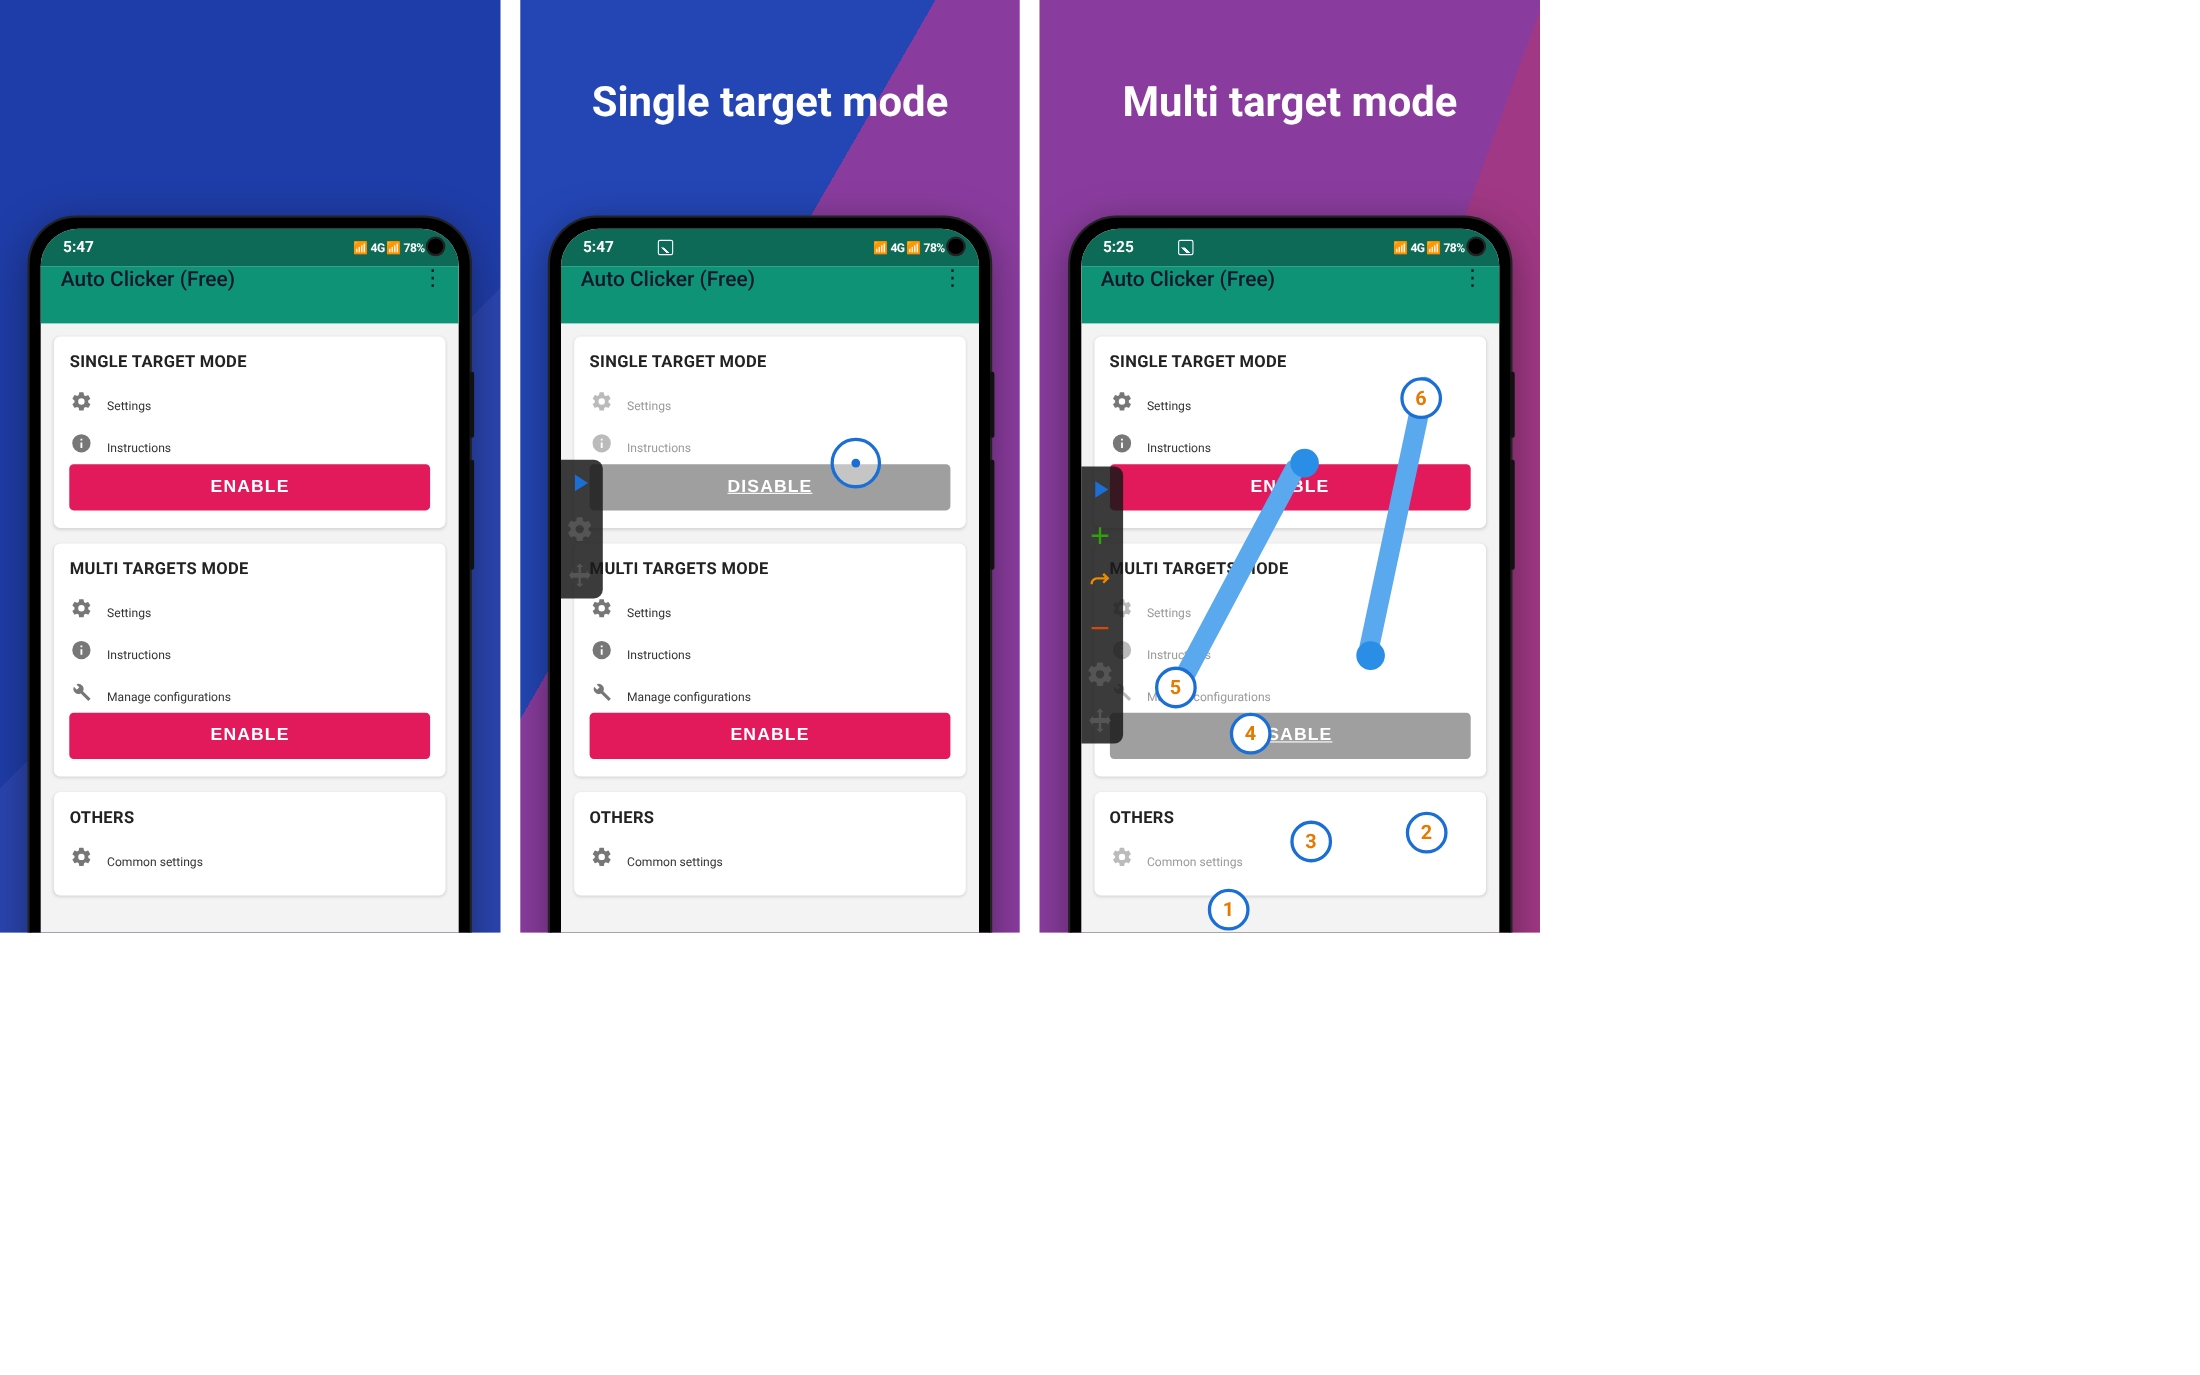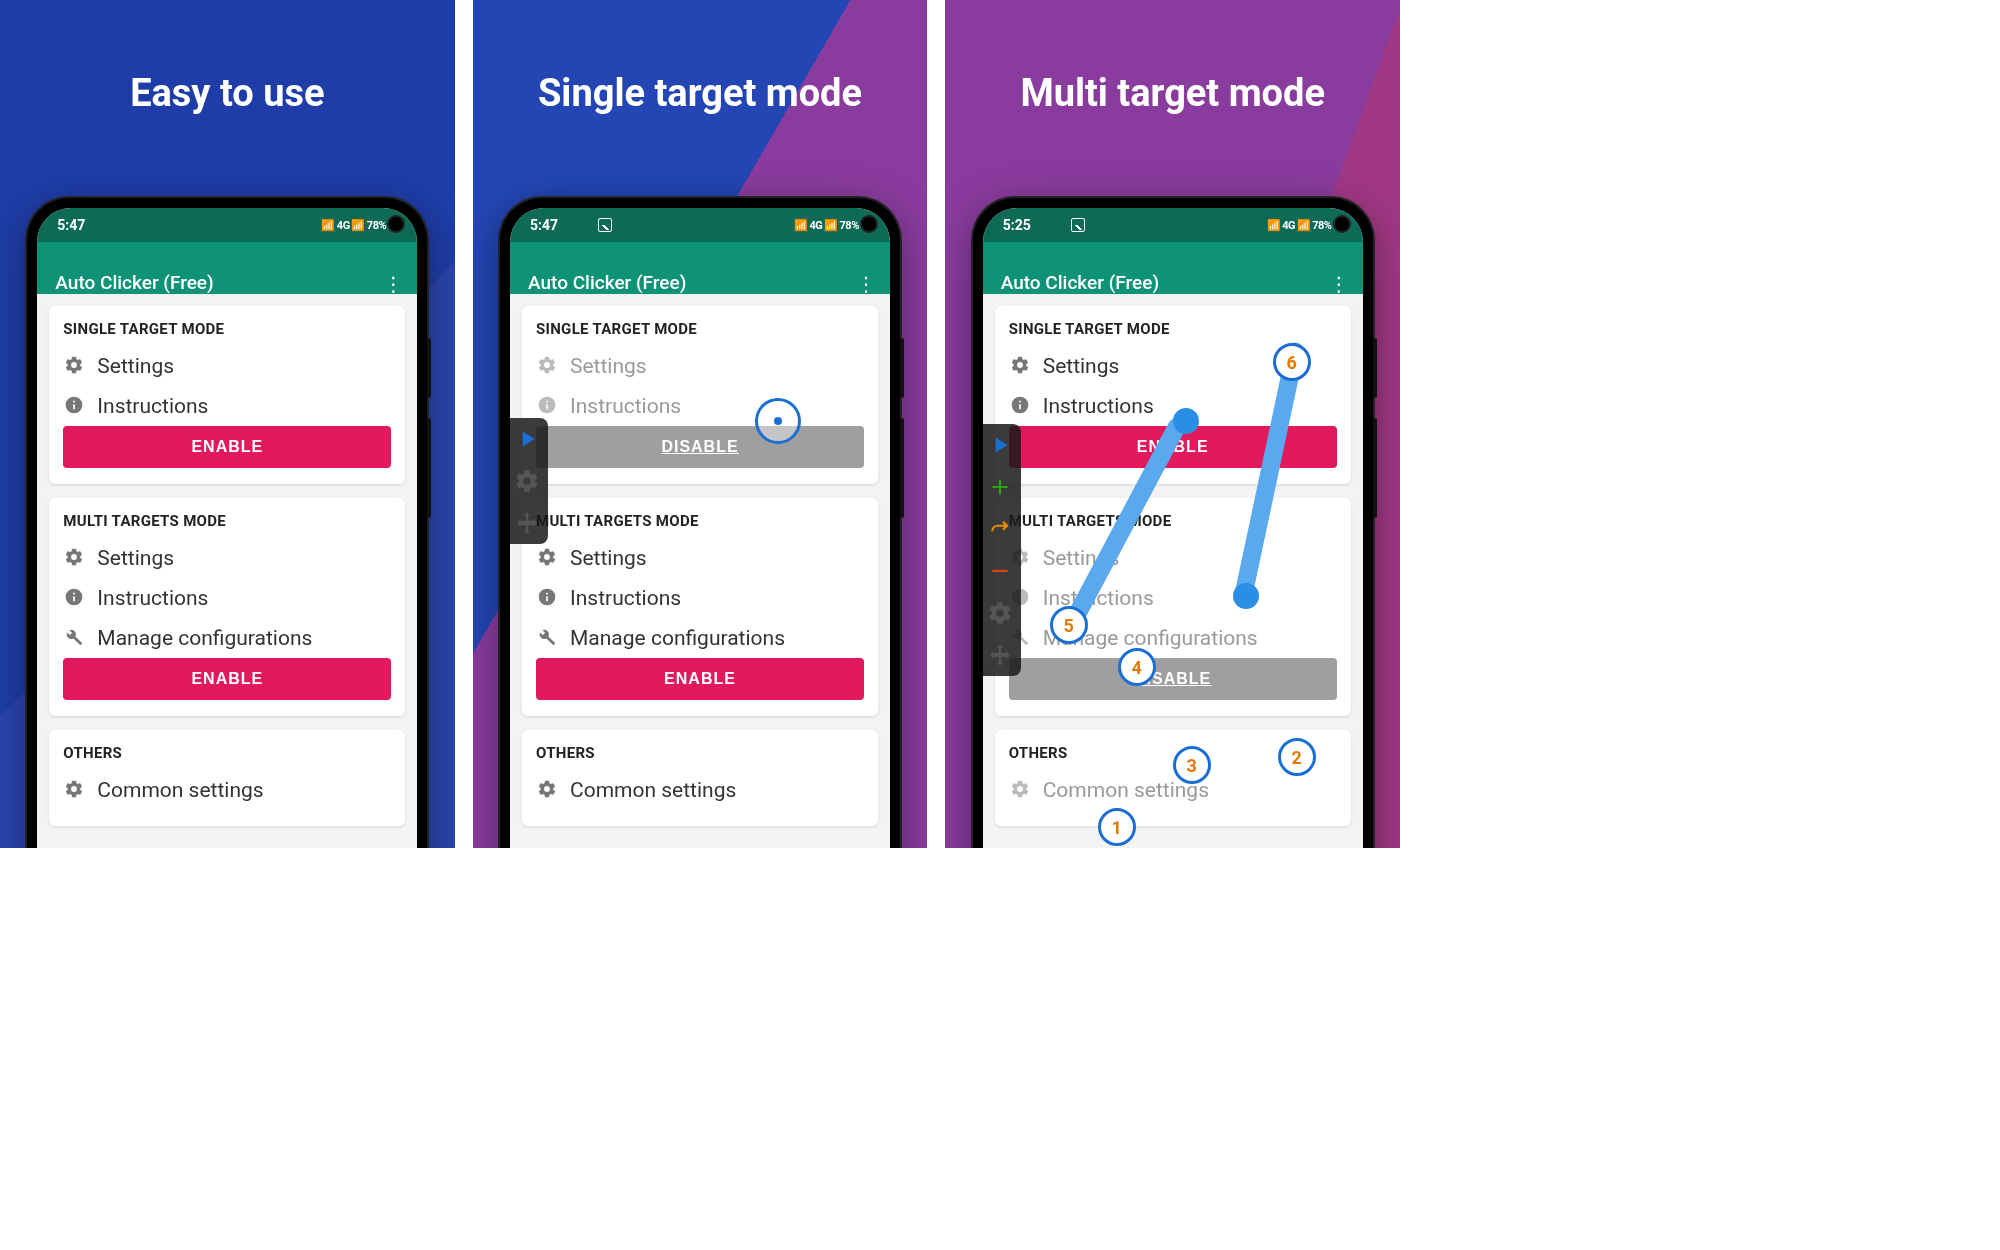"Easy to use" div.caption { html: <div>Easy to use</div> -> none }
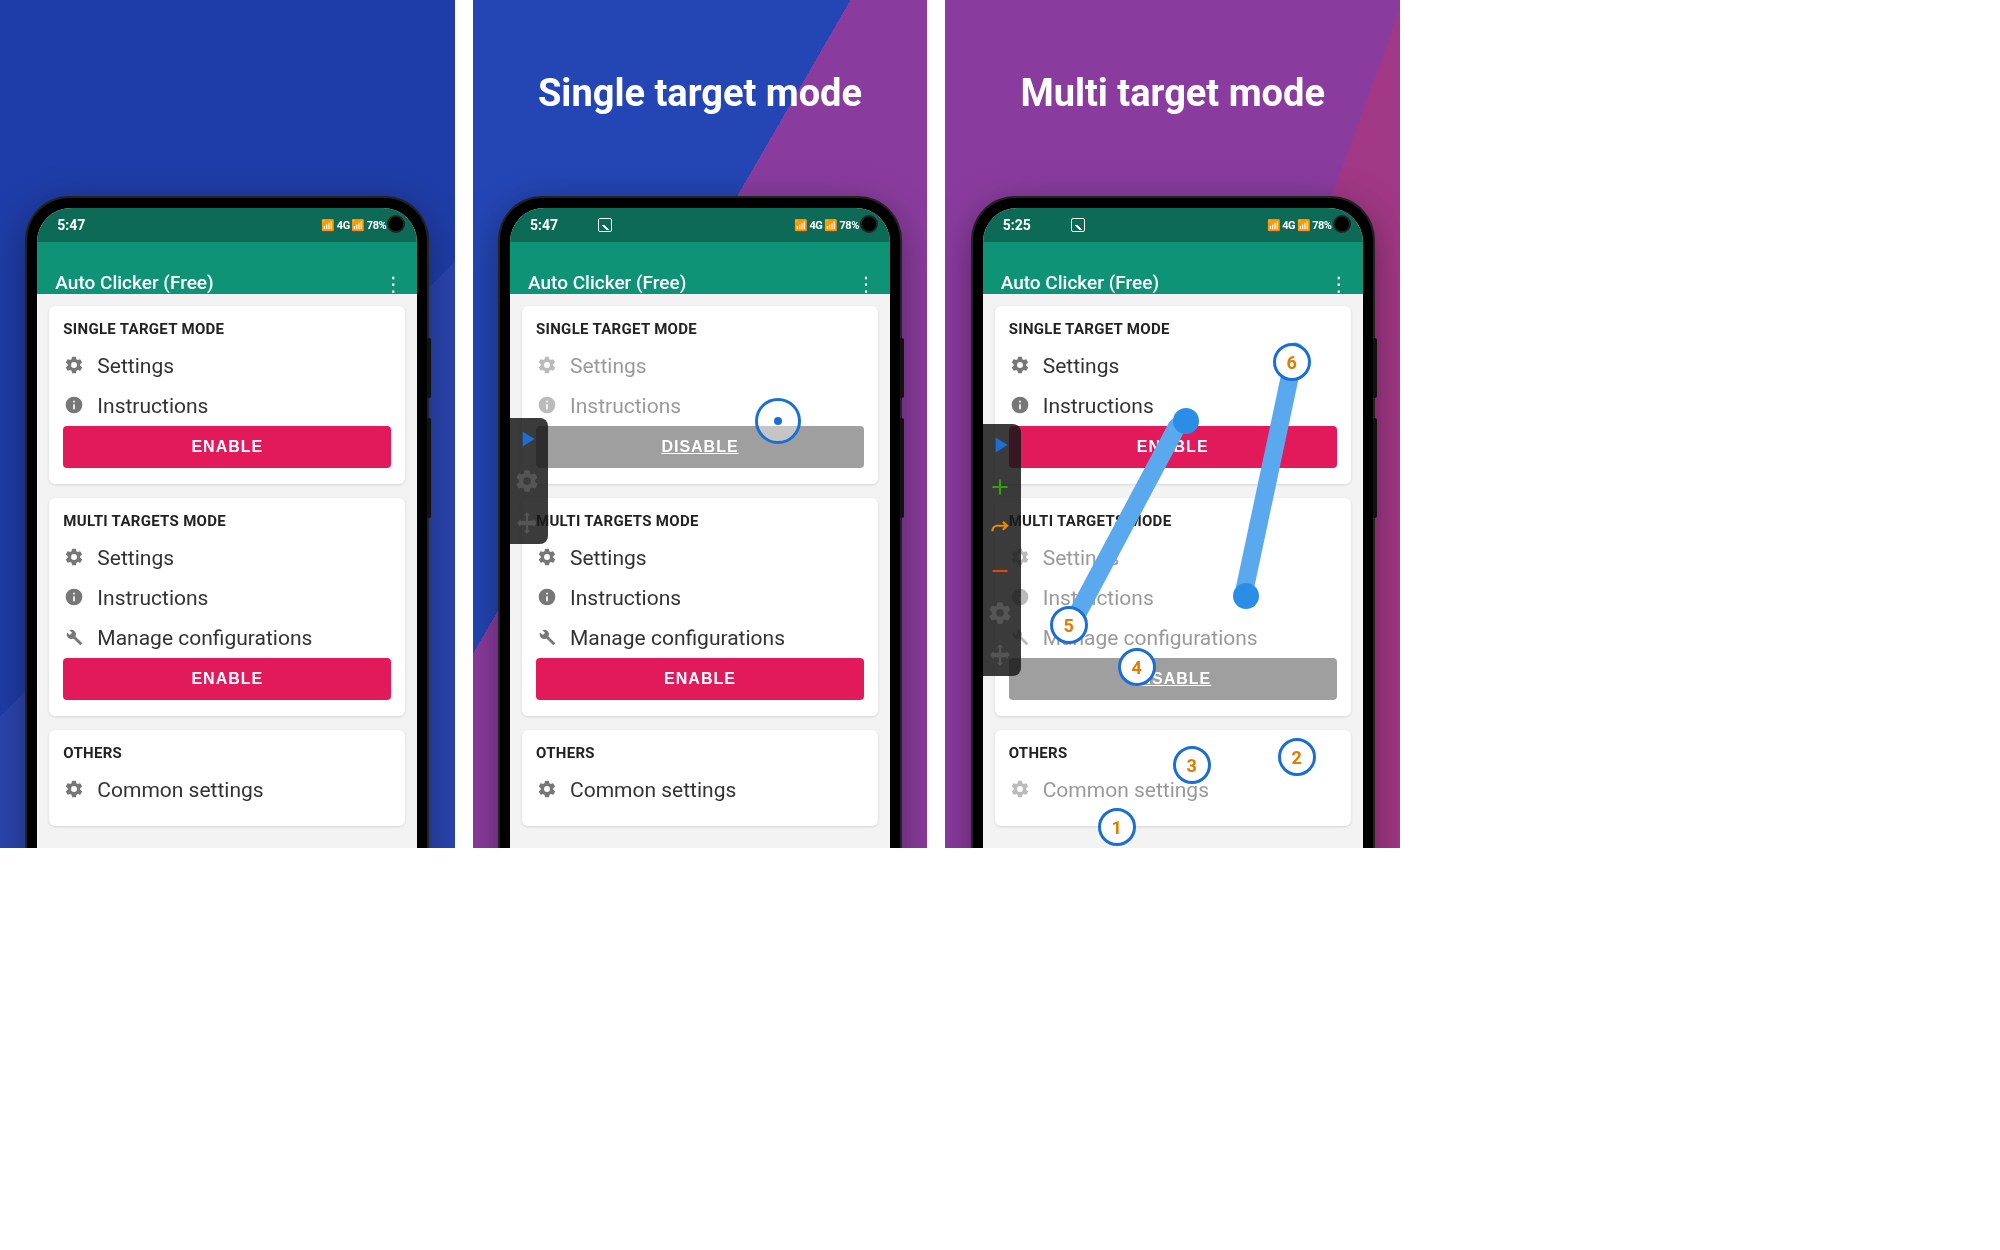"Auto Clicker (Free)" .appbar { align-items: flex-end -> flex-start; color: #ffffff -> #0f172a }
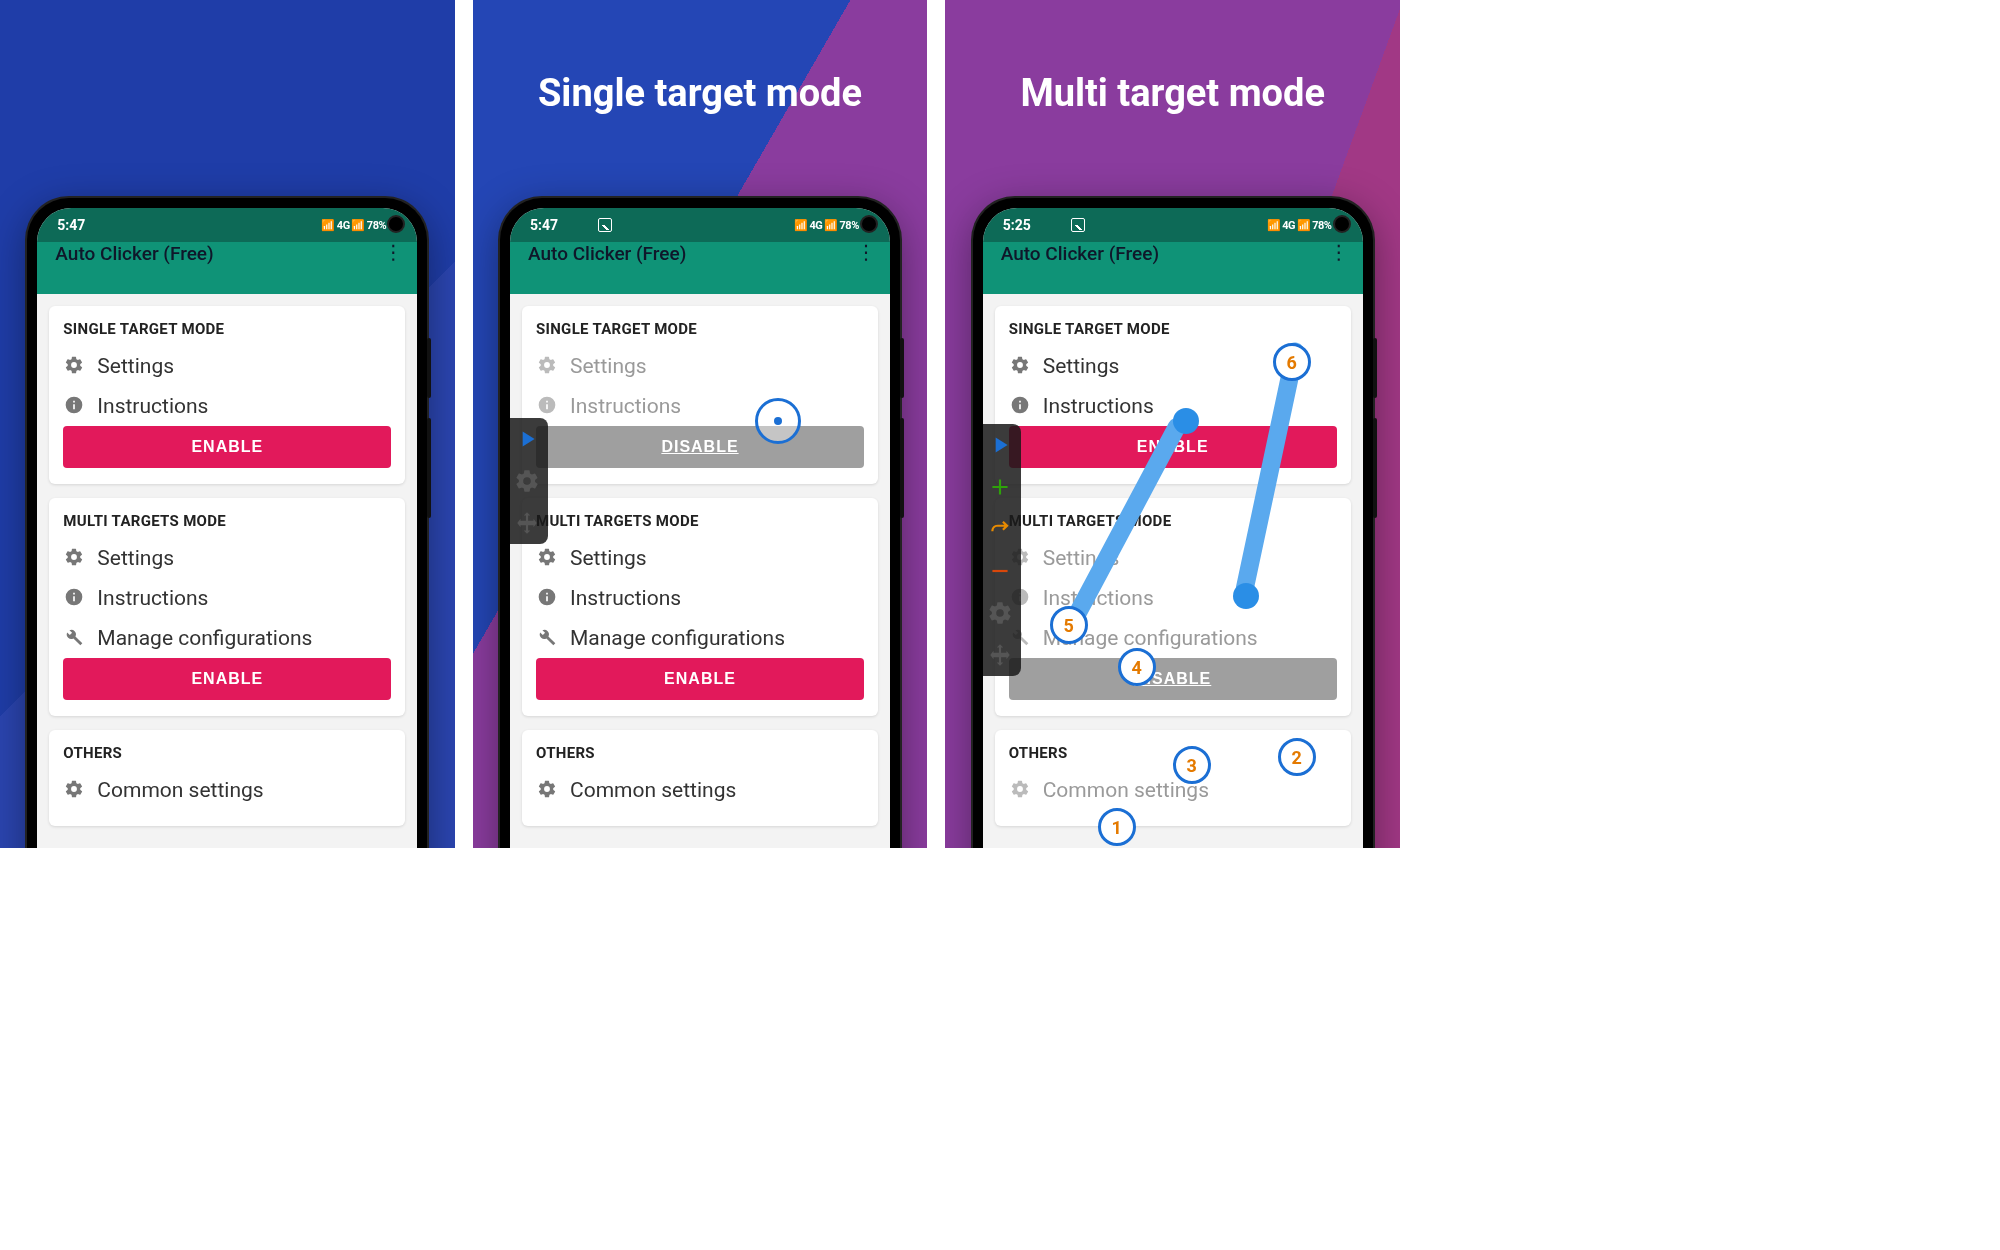"Settings" .row { align-items: flex-start -> flex-end; font-size: 21px -> 11px }
